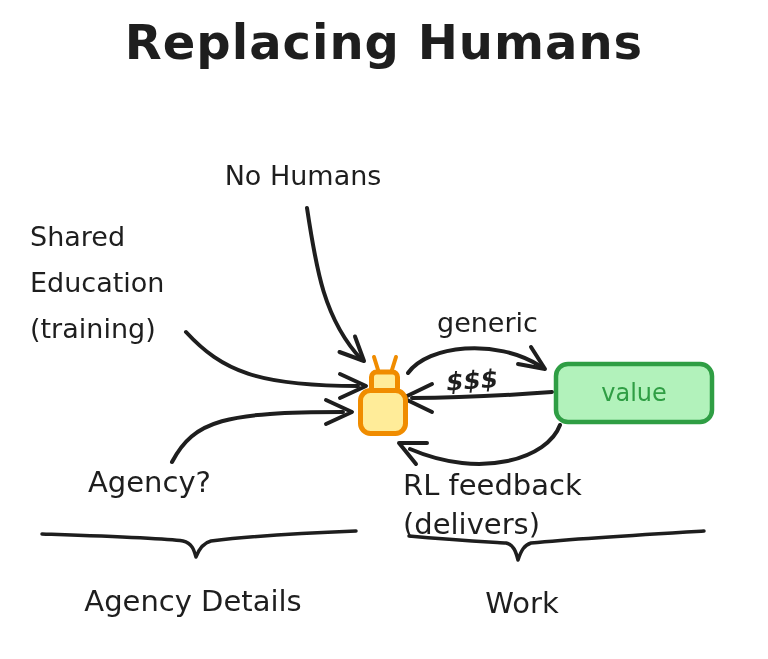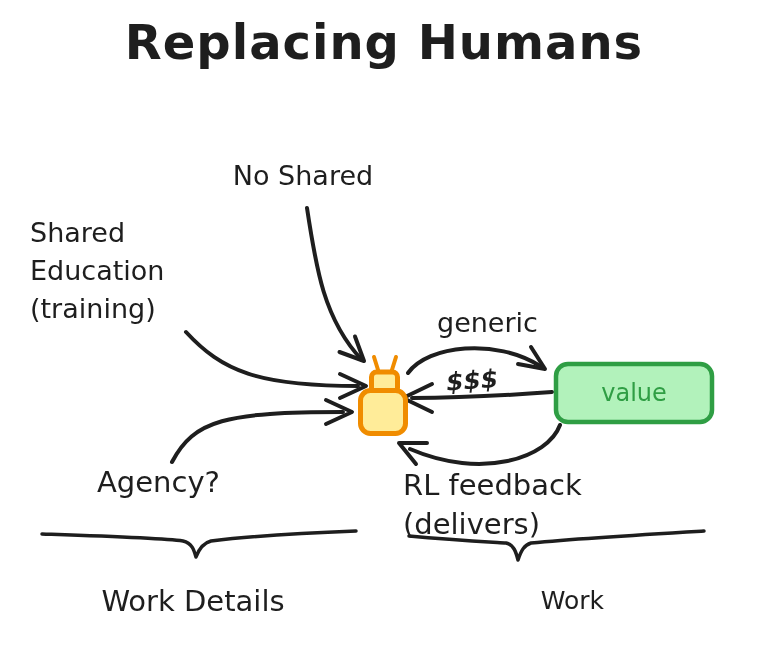"No Shared" div.lbl { text: Shared -> Humans }
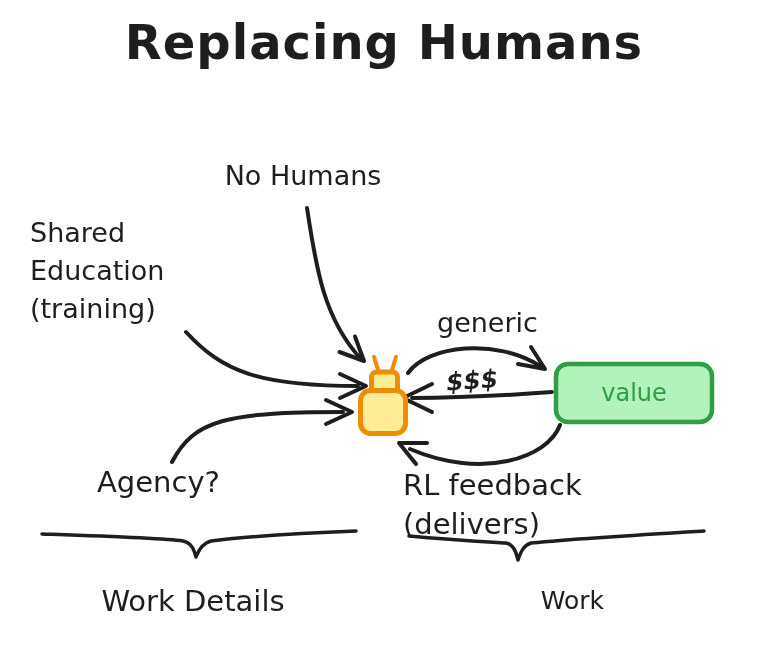"Shared" .shared-edu { line-height: 38px -> 46px }
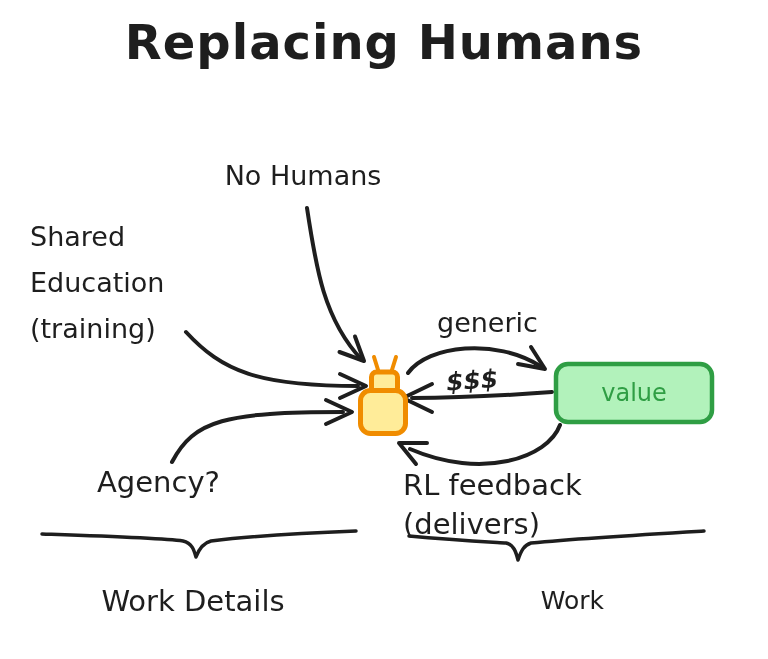"Agency?" .agency { left: 97px -> 88px }
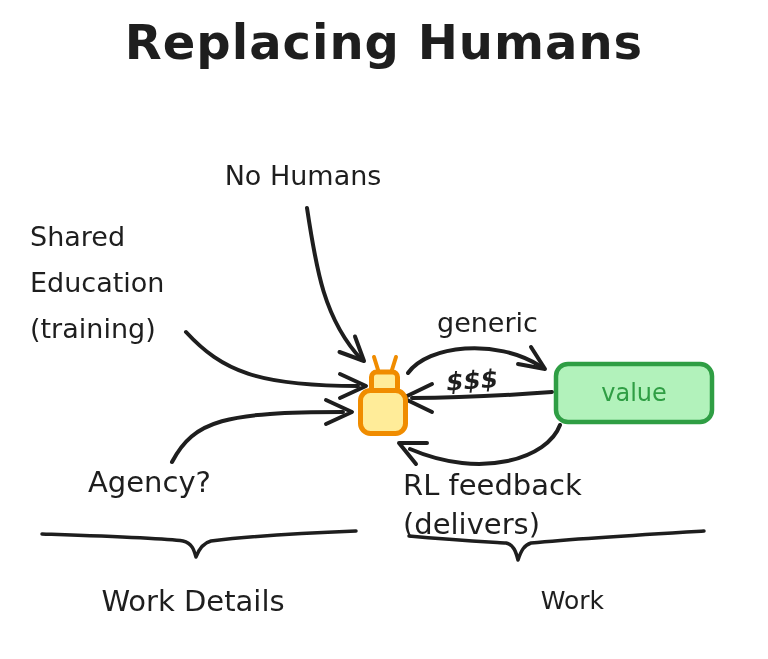"Work Details" div.lbl { text: Work -> Agency }
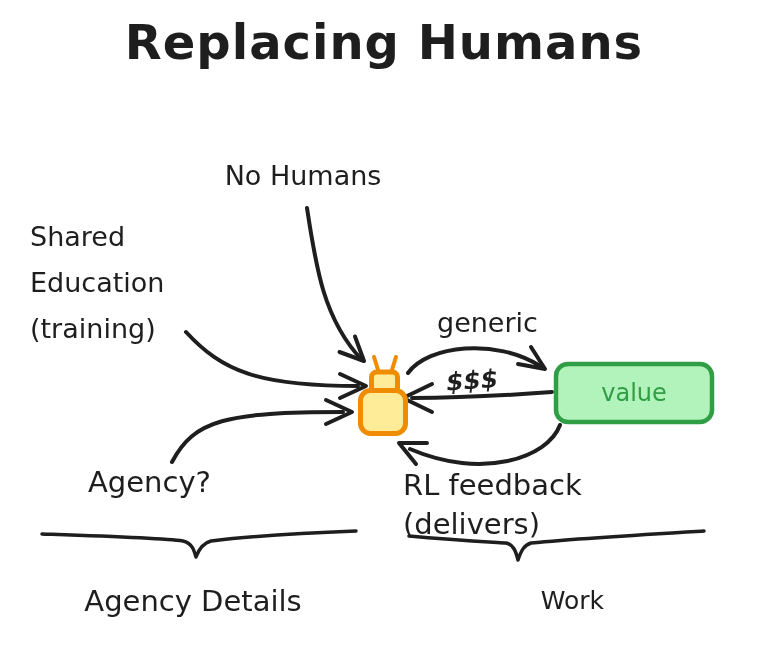"Work" .work { font-size: 25px -> 29px; text-align: right -> center }
